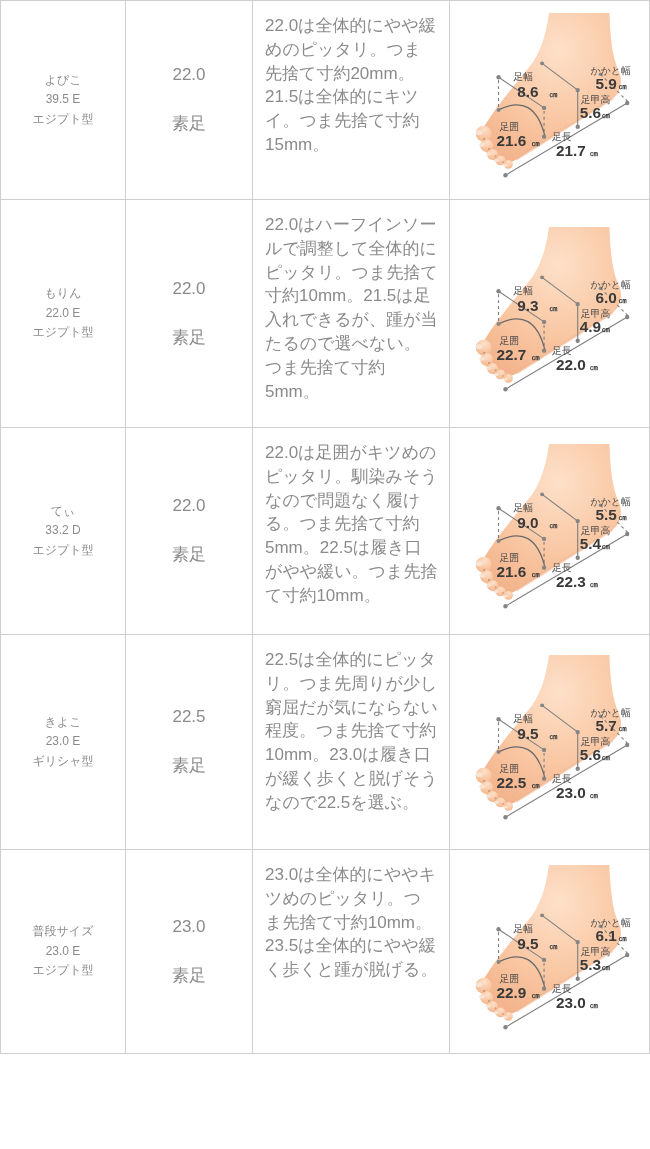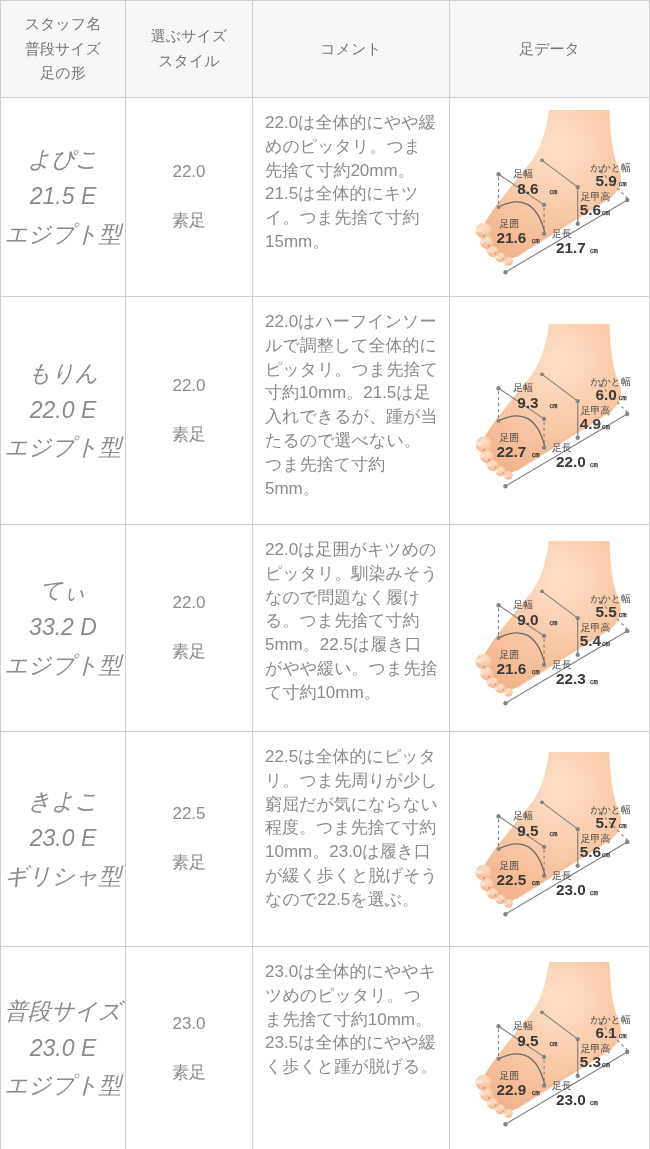"スタッフ名" div.row { html: <div> <div> <div>スタッフ名</div> <div>普段サイズ</div> <div>足の形</div> </div> <div> <div>選ぶサイズ</div> <div>スタイル</div> </div> <div> <div>コメント</div> </div> <div> <div>足データ</div> </div> </div> -> none }
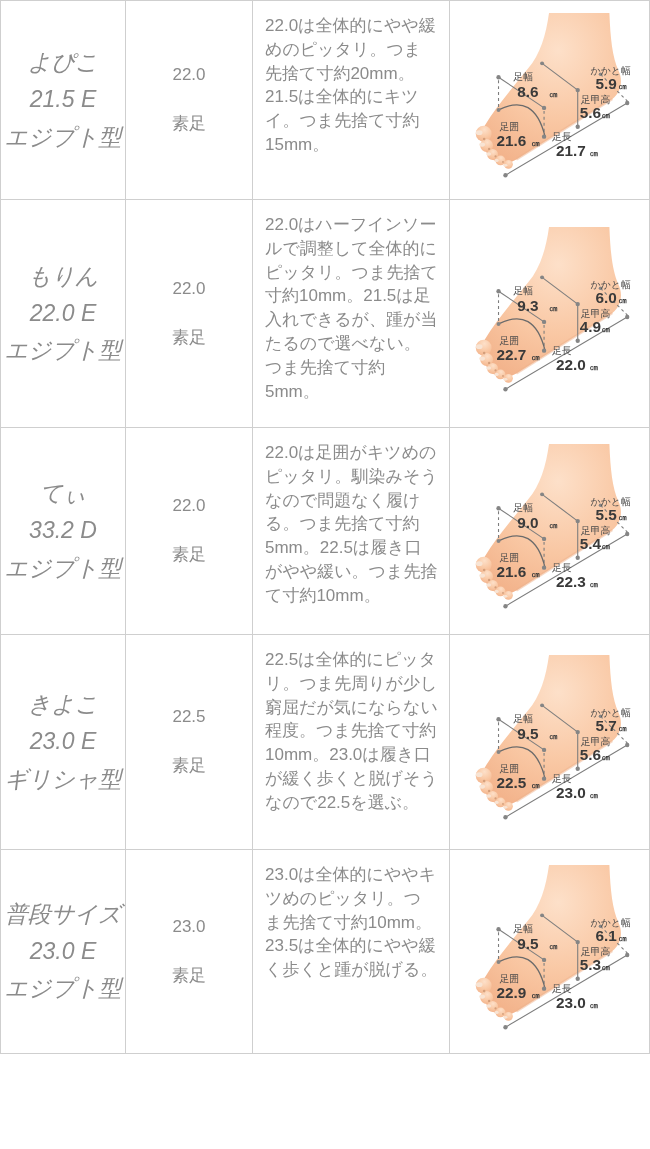"よぴこ" .staff-cell { font-size: 23px -> 12px; font-style: italic -> none }
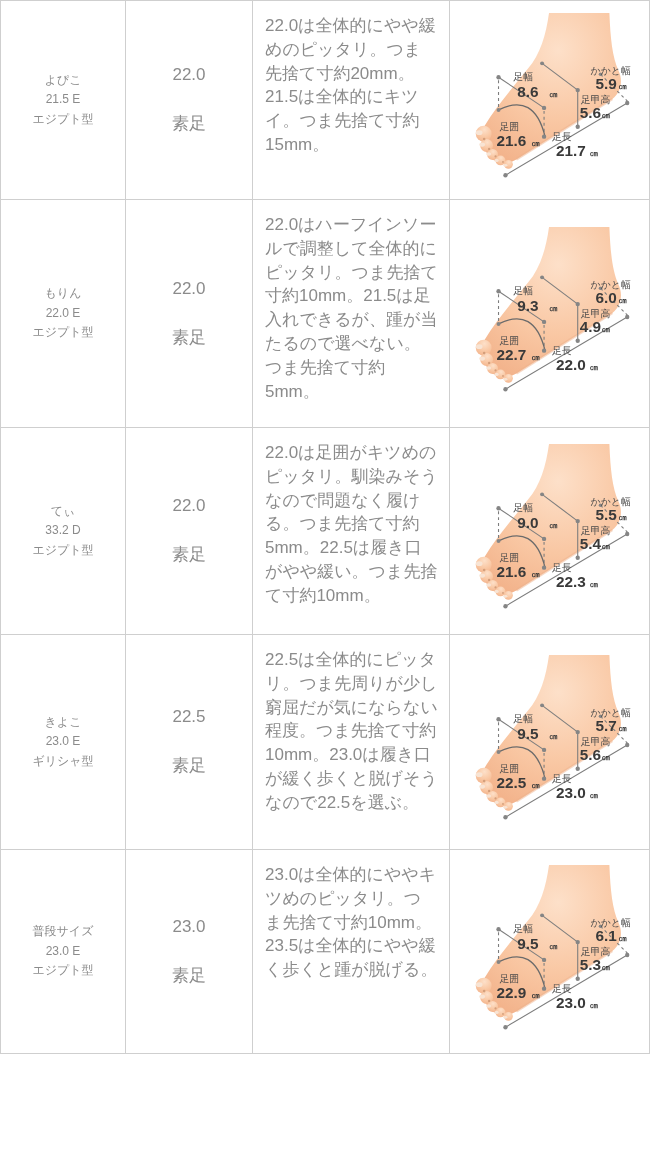"21.5 E" div { text: 21.5 -> 39.5 }
